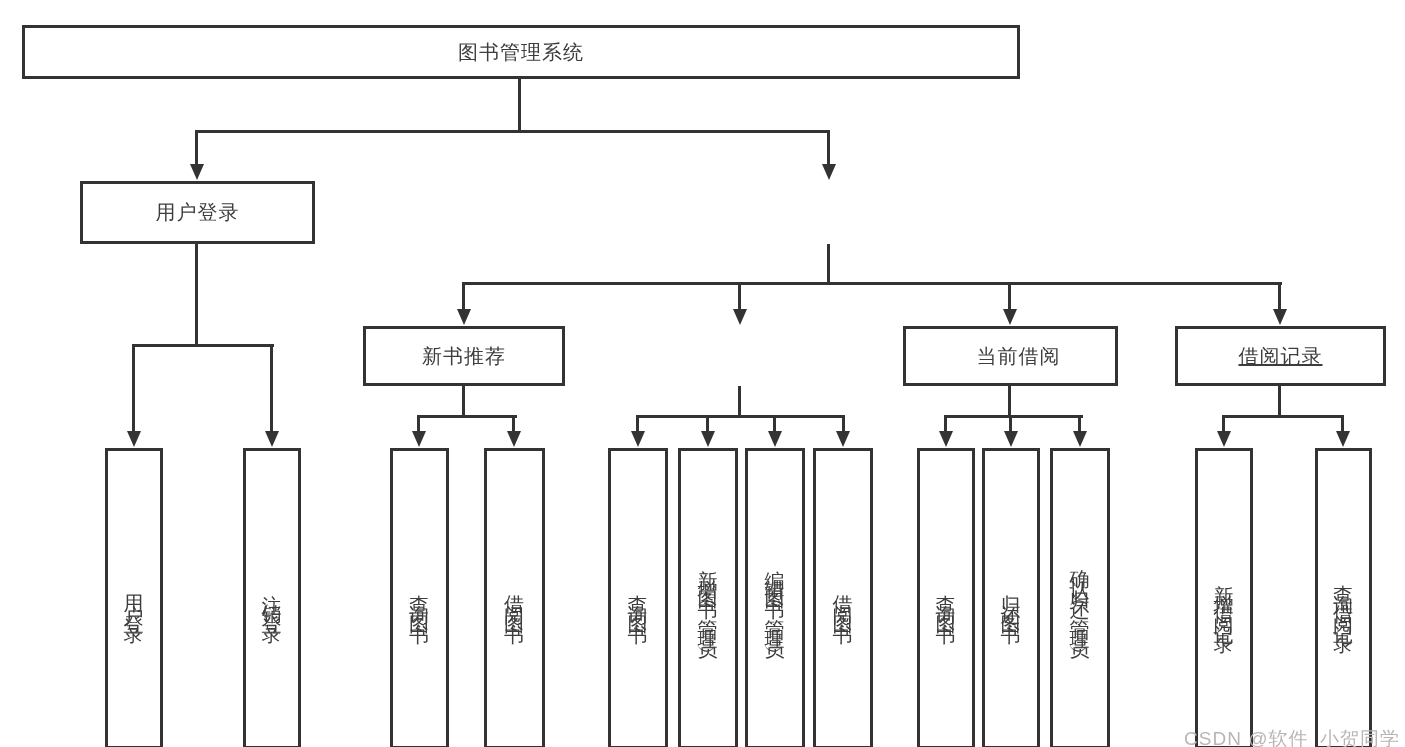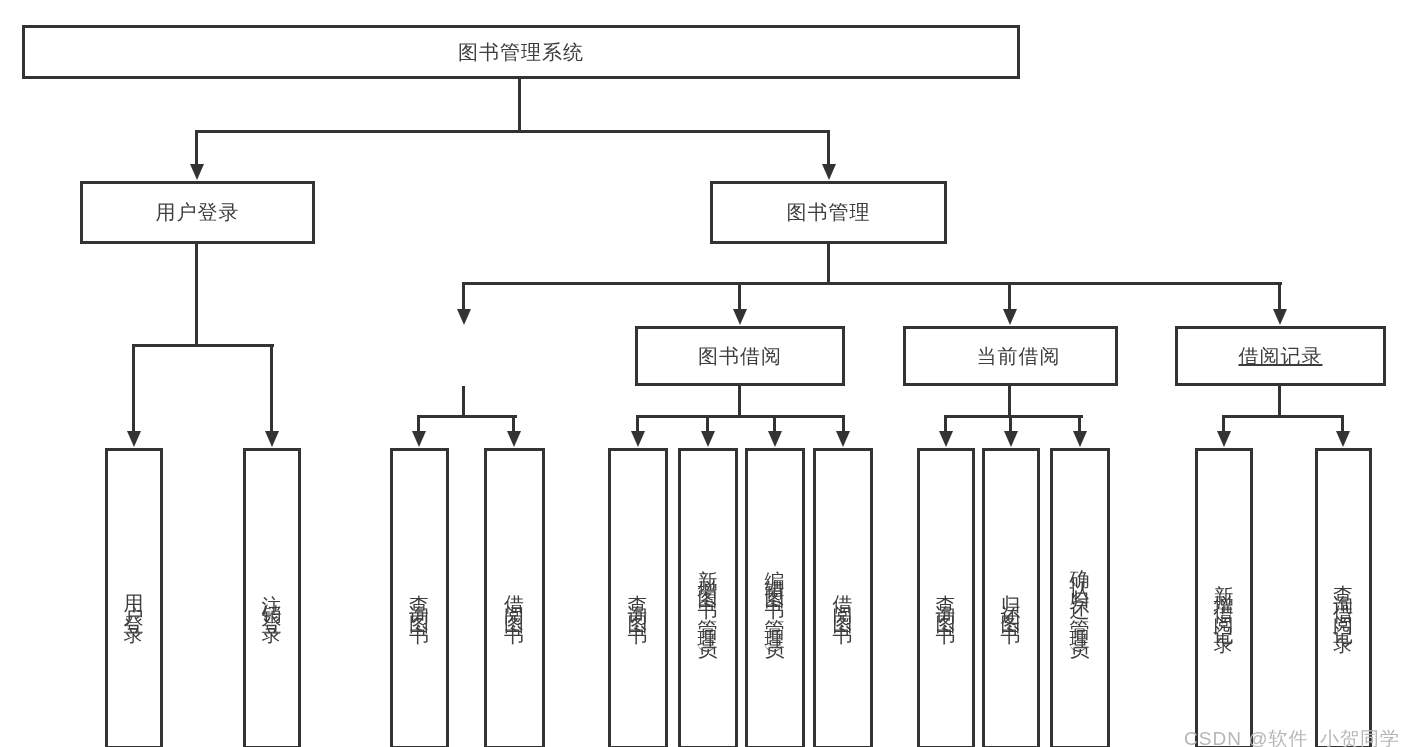"图书管理" div.box { html: <div>图书管理</div> -> none }
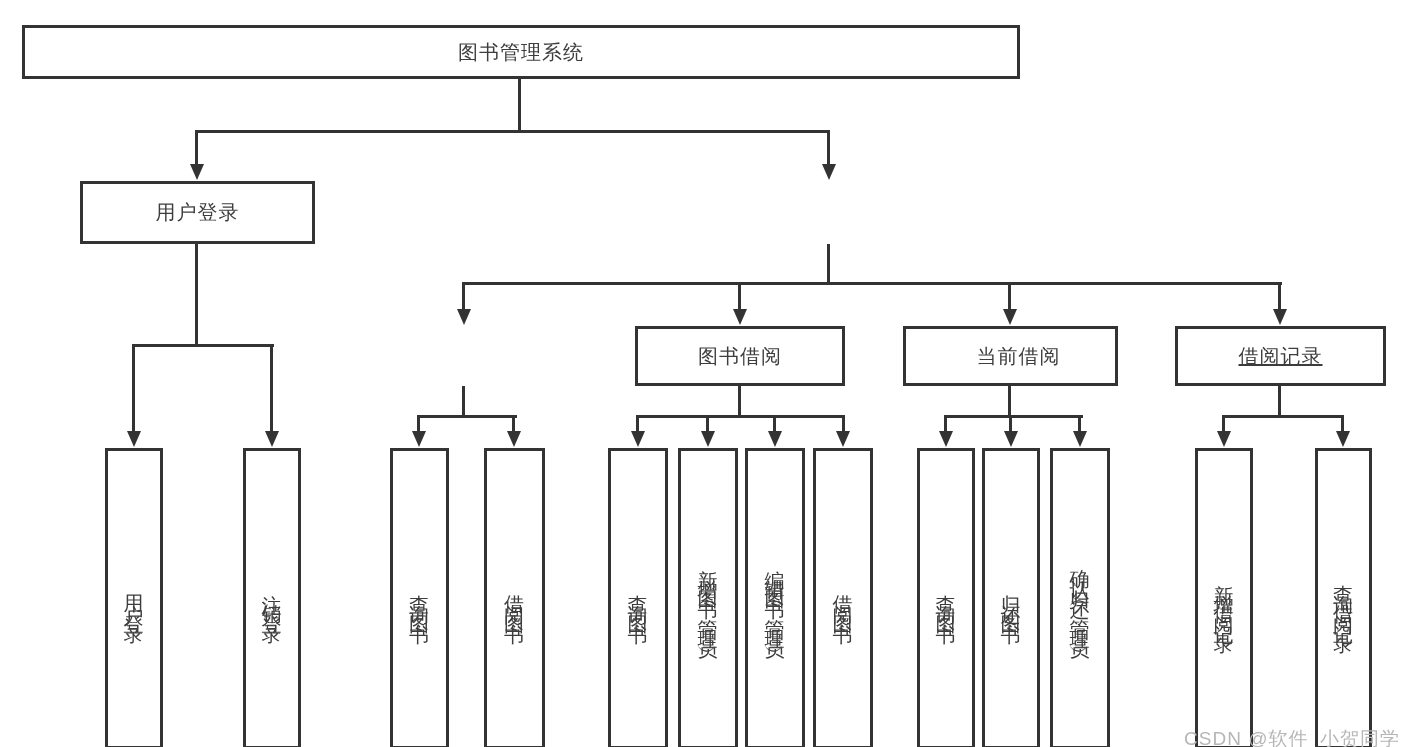"新书推荐" div.box { html: none -> <div>新书推荐</div> }
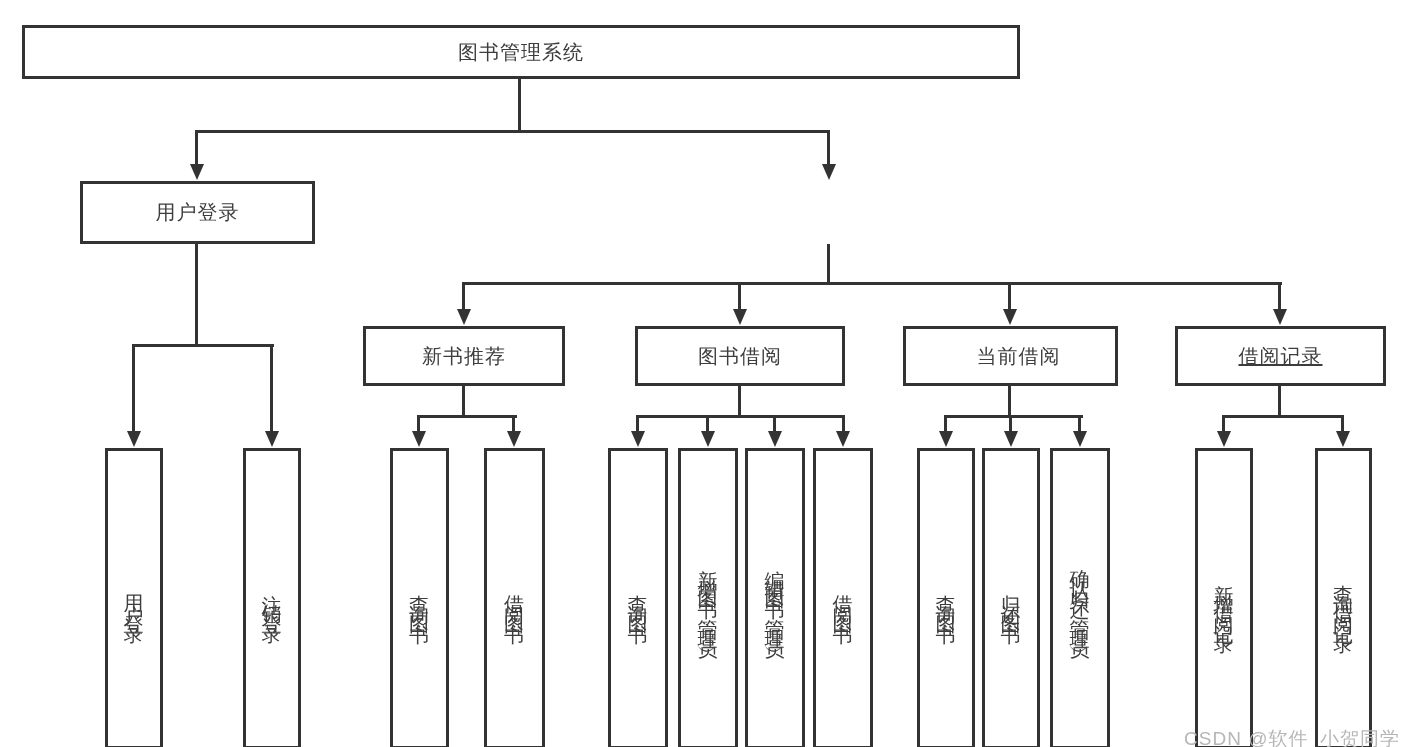"图书借阅" div.box { html: <div>图书借阅</div> -> none }
